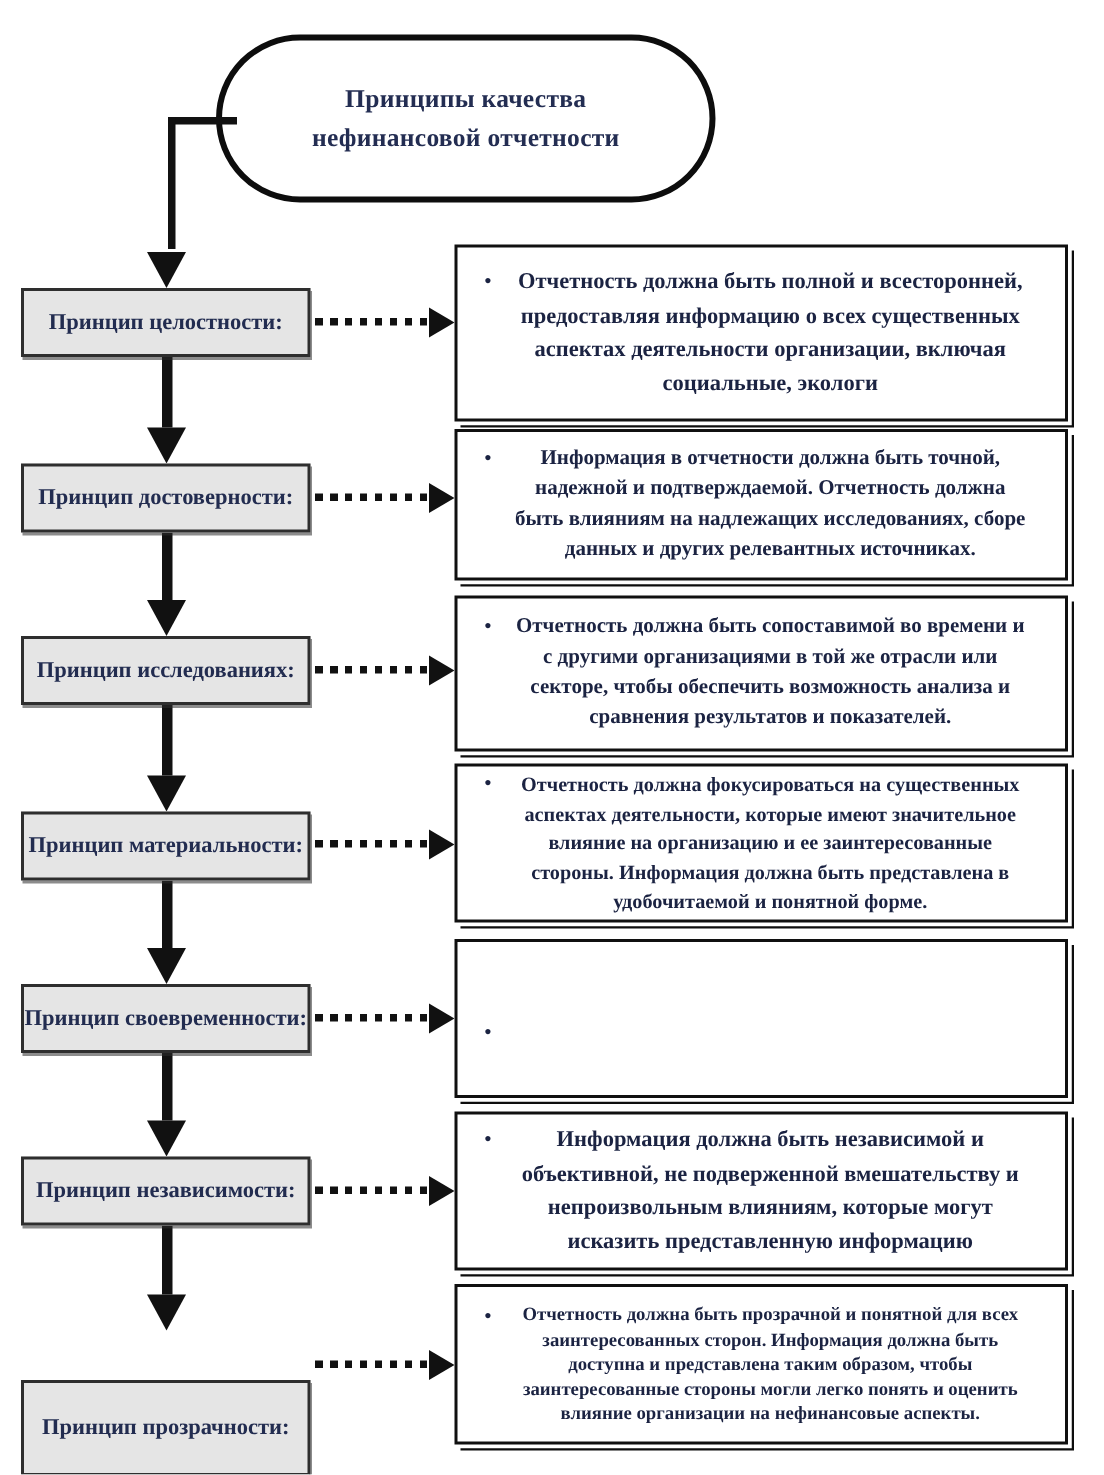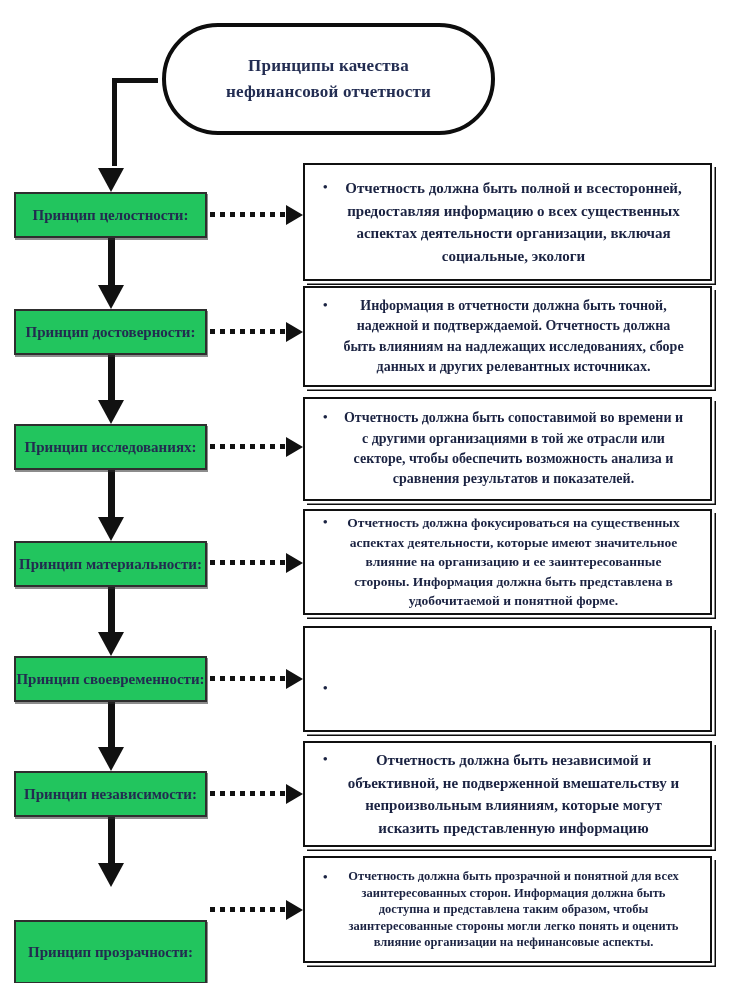"Принципы качества" .stadium { left: 162px -> 144px }
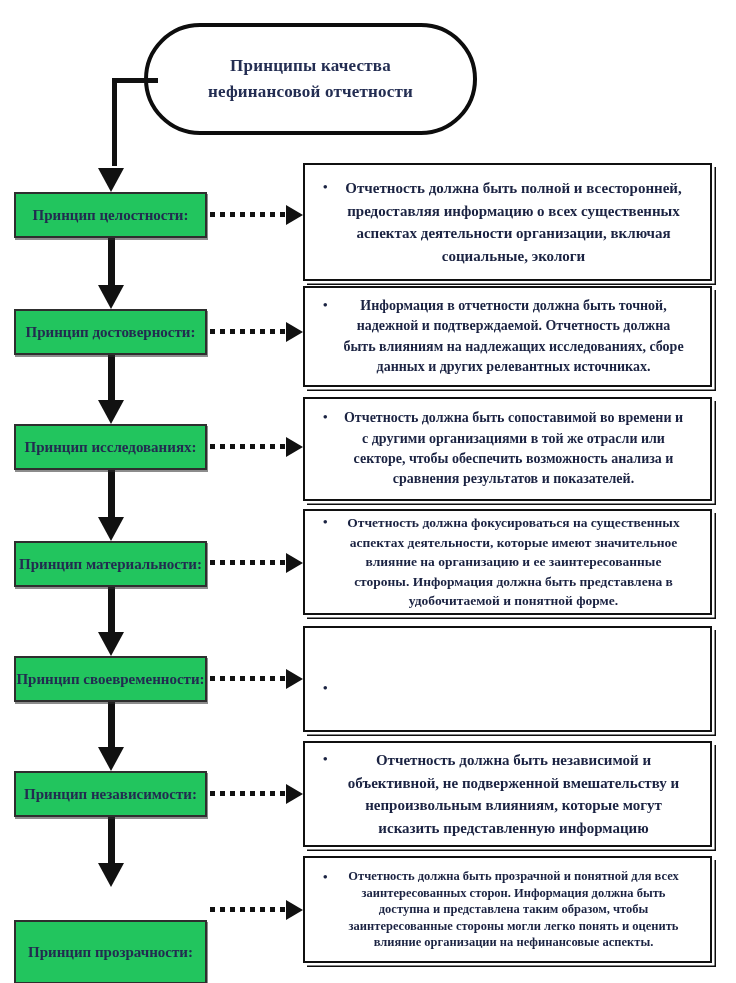"Принцип целостности:" .lbox { background: #22c55e -> #e5e5e5 }
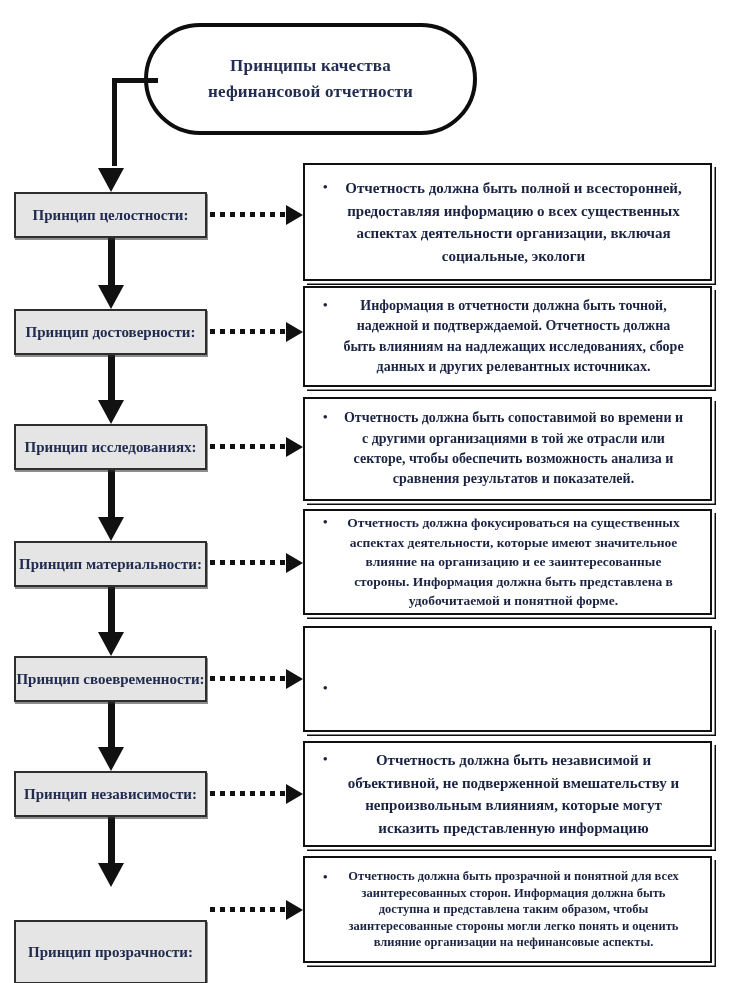"Отчетность должна быть независимой и" span { text: Отчетность -> Информация }
